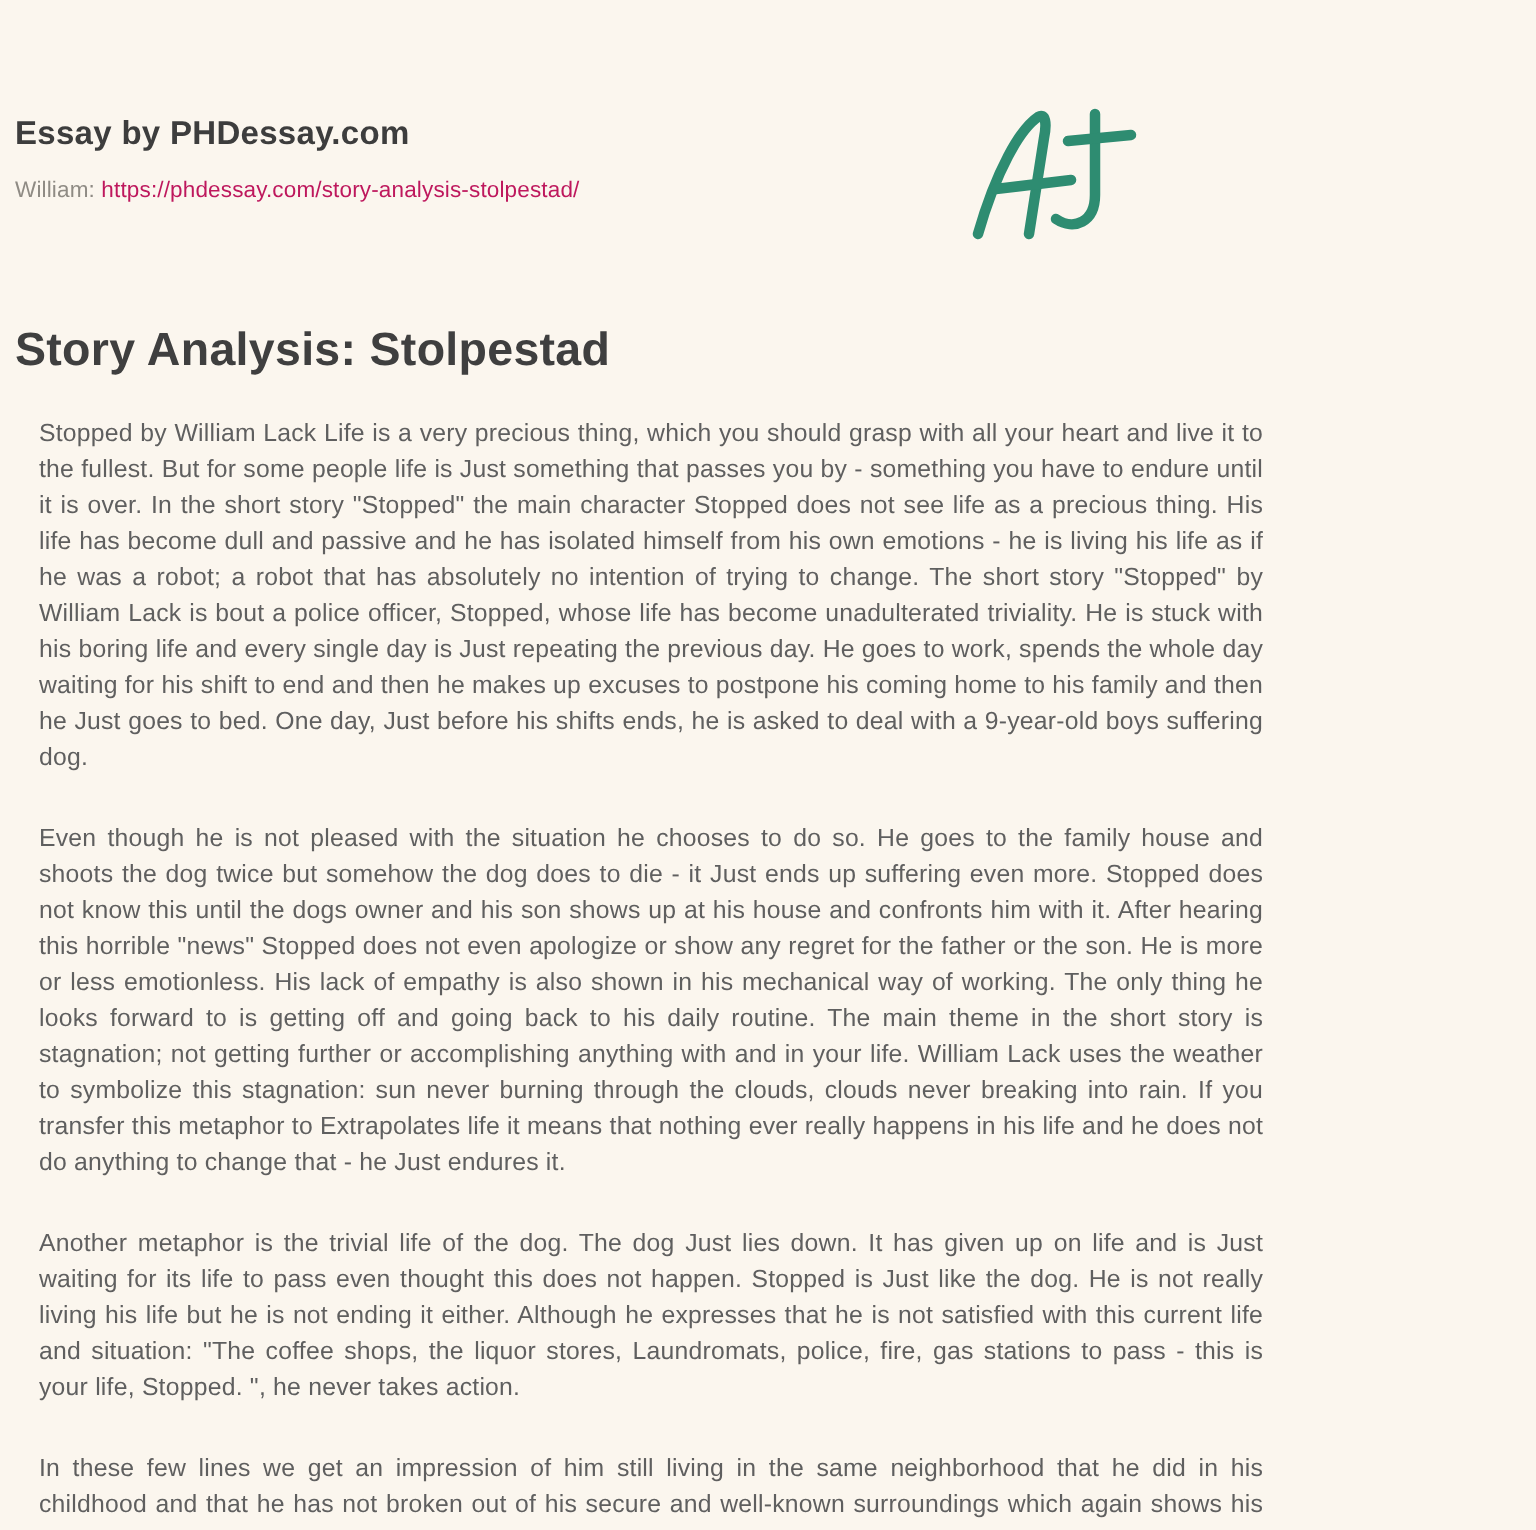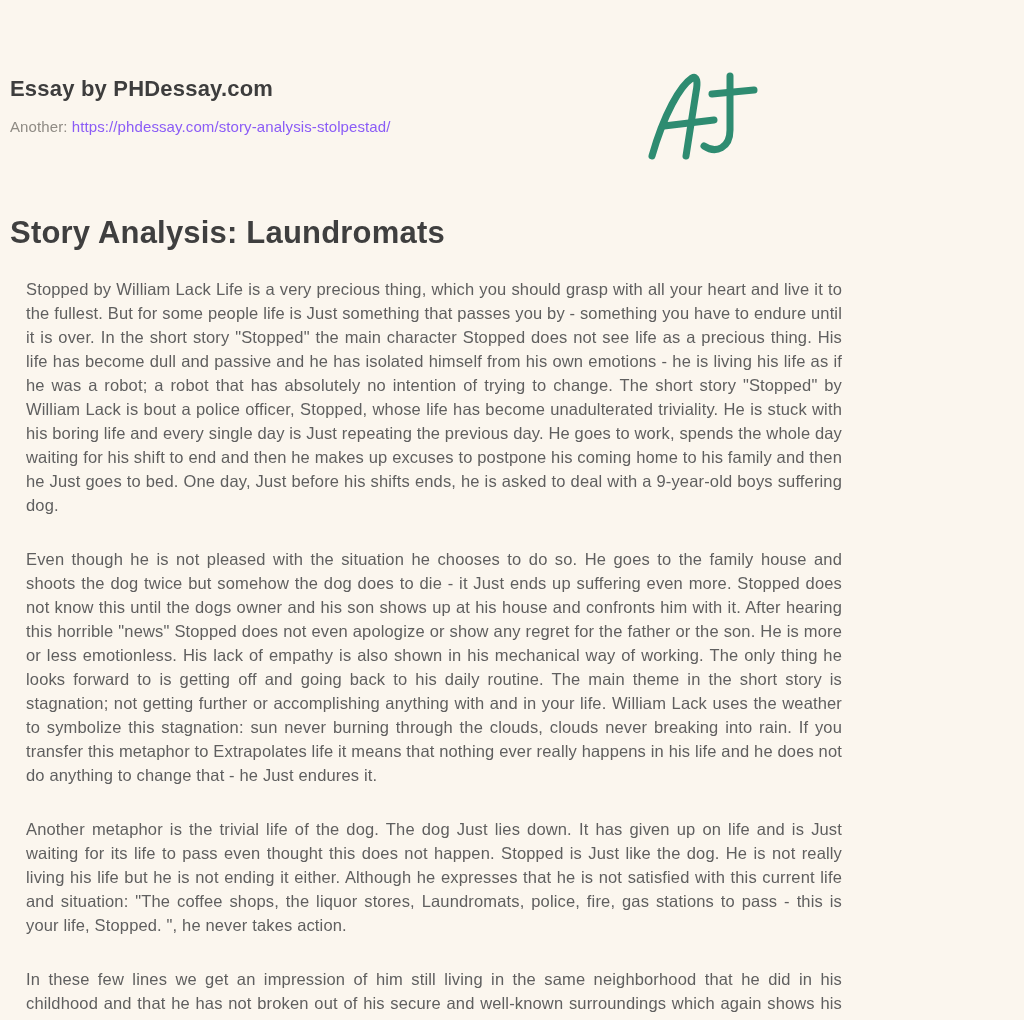"Another:" span { text: Another -> William }
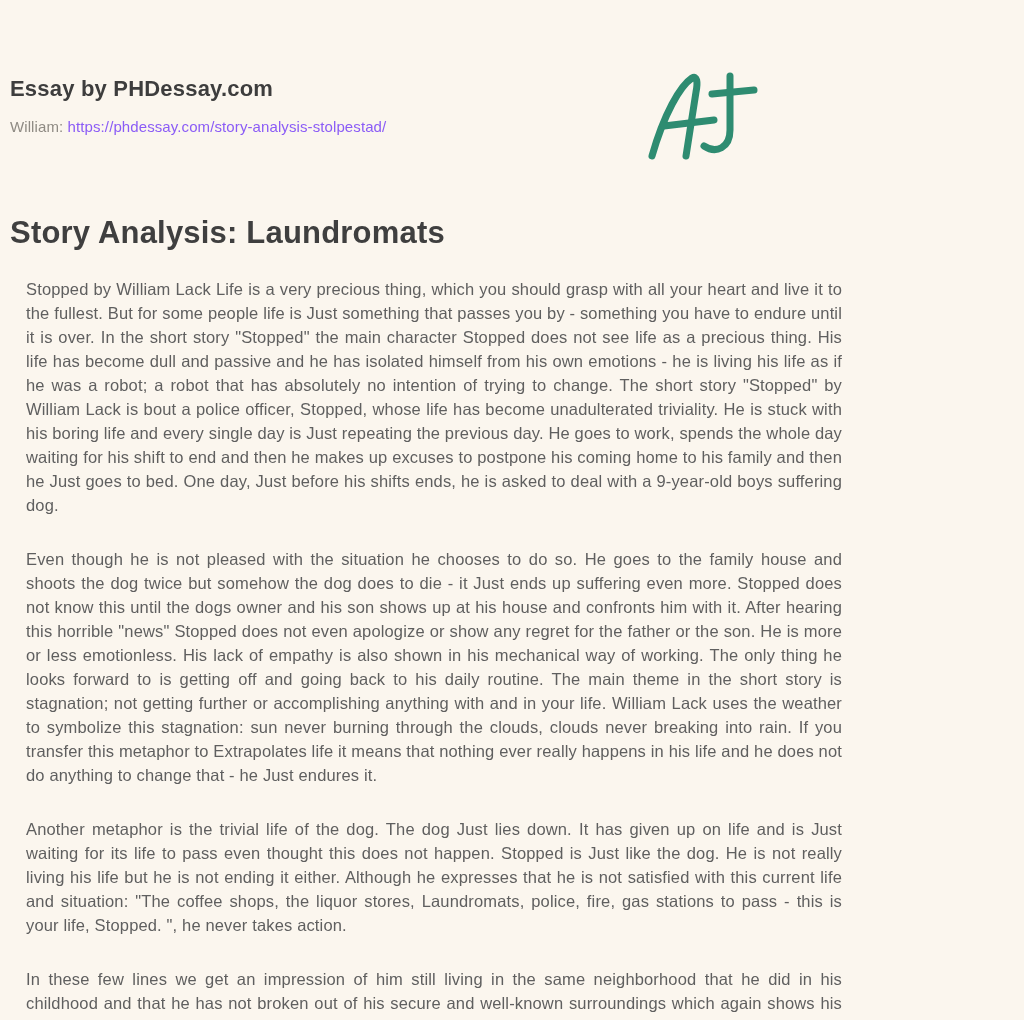"https://phdessay.com/story-analysis-stol" .source-link { color: #8b5cf6 -> #be185d }
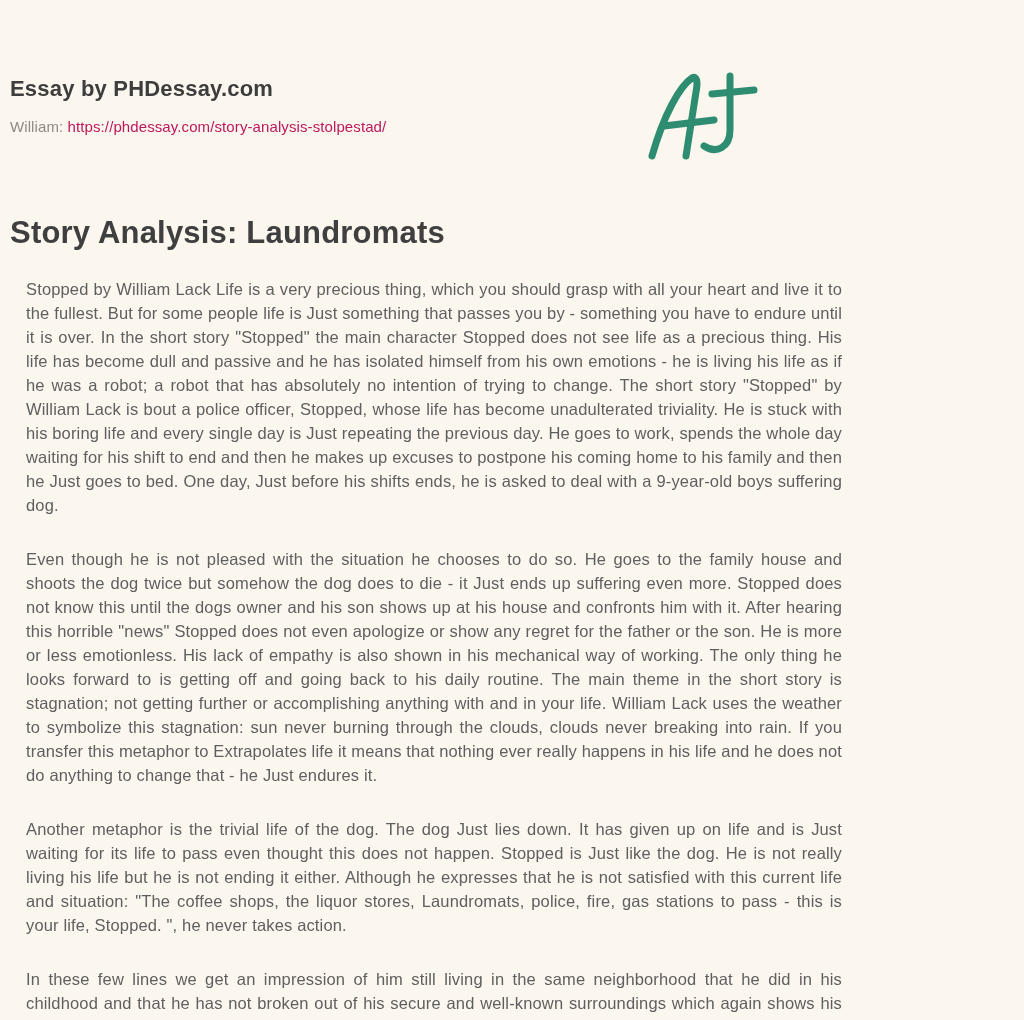"Story Analysis: Laundromats" h1.essay-title { text: Laundromats -> Stolpestad }
